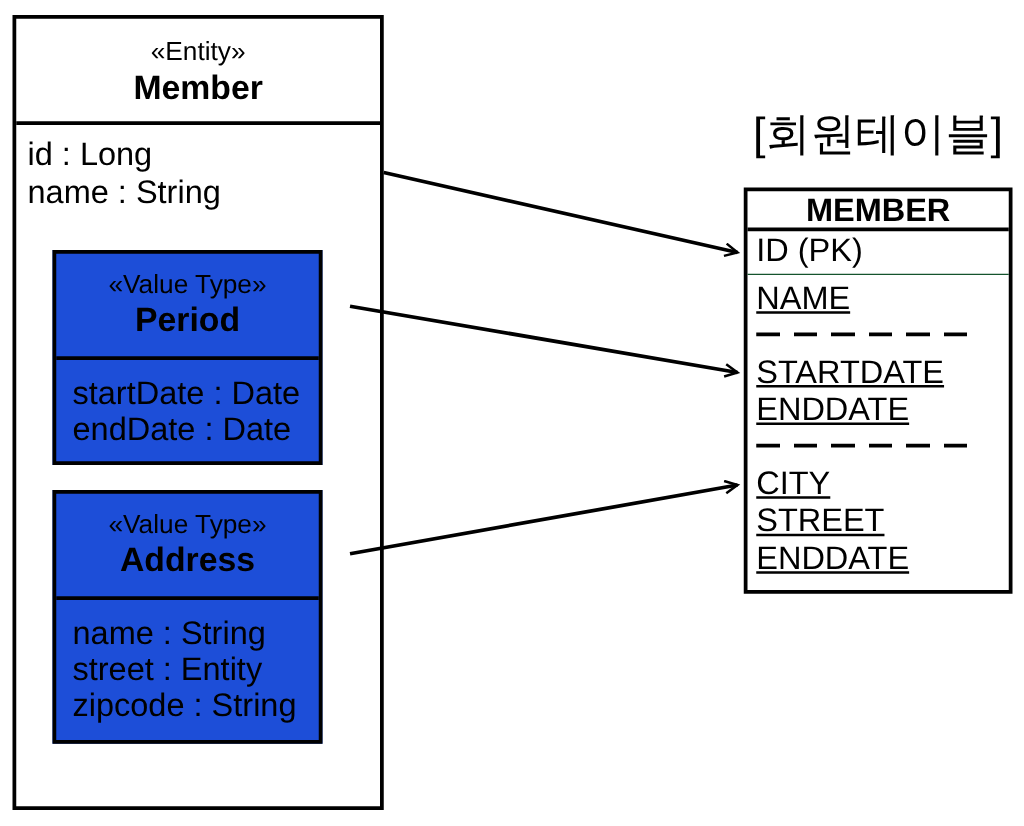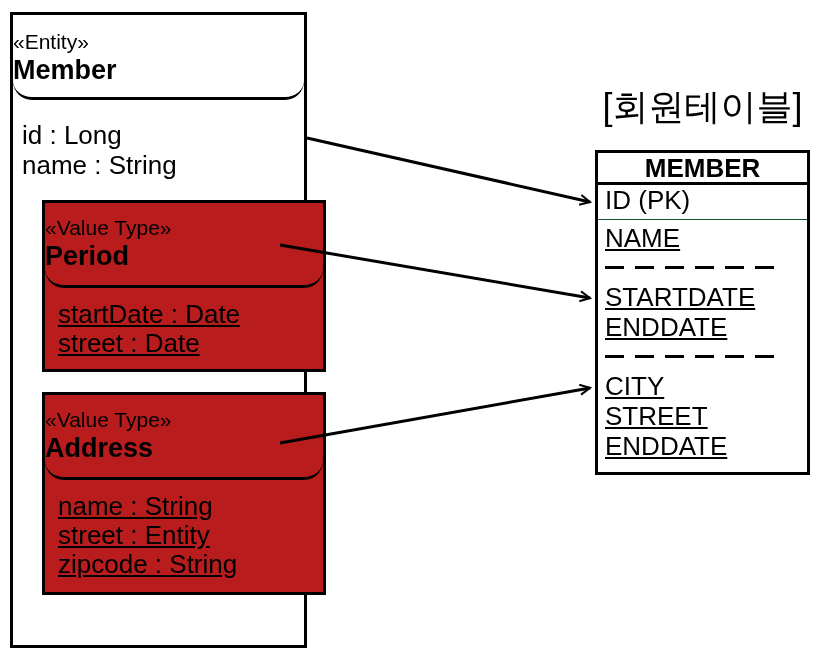"«Entity»" .cls-header { border-radius: 19px -> none; text-align: none -> center }
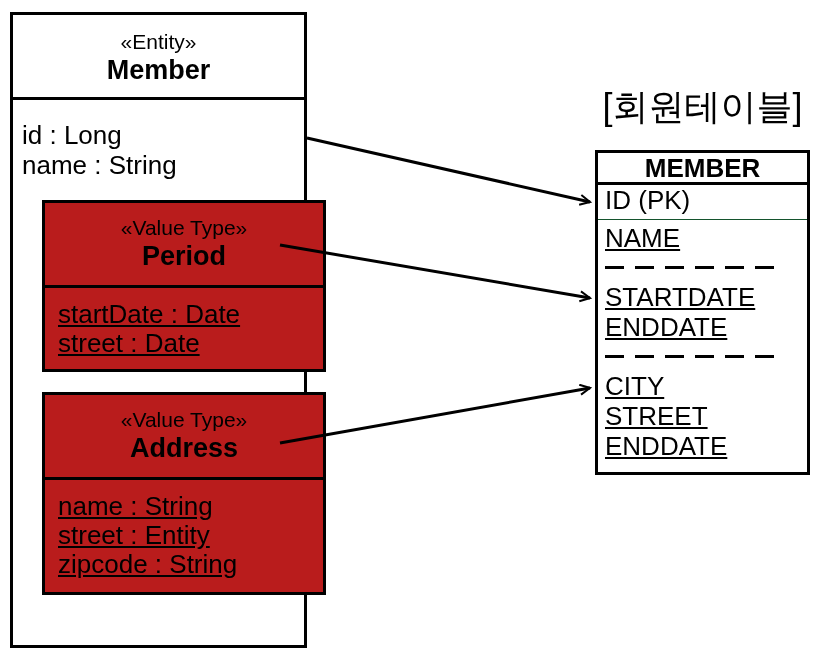"id : Long" .entity-attrs { padding: 20px 0 0 9px -> 8px 0 0 9px }
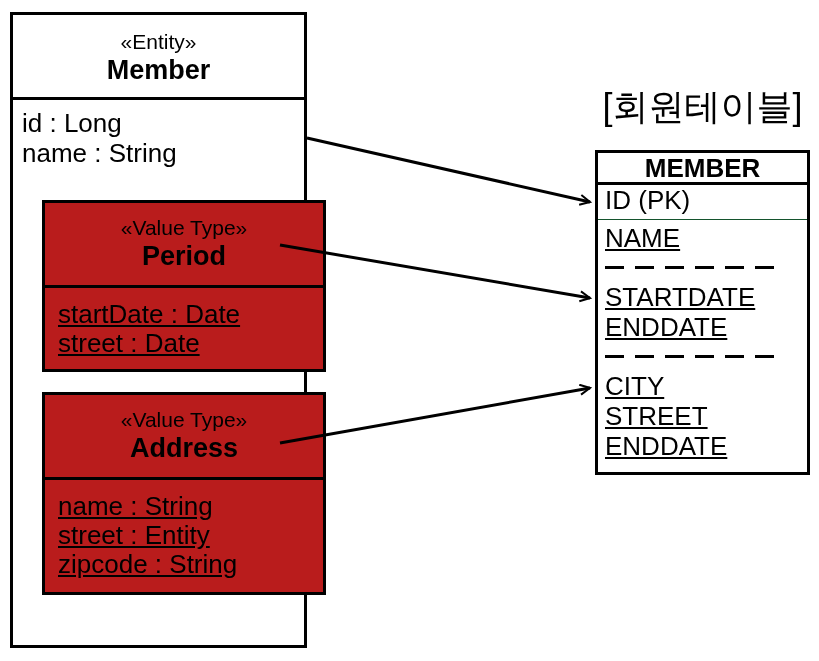"«Value Type»" .vt-box { background: #b91c1c -> #1d4ed8; width: 284px -> 216px }
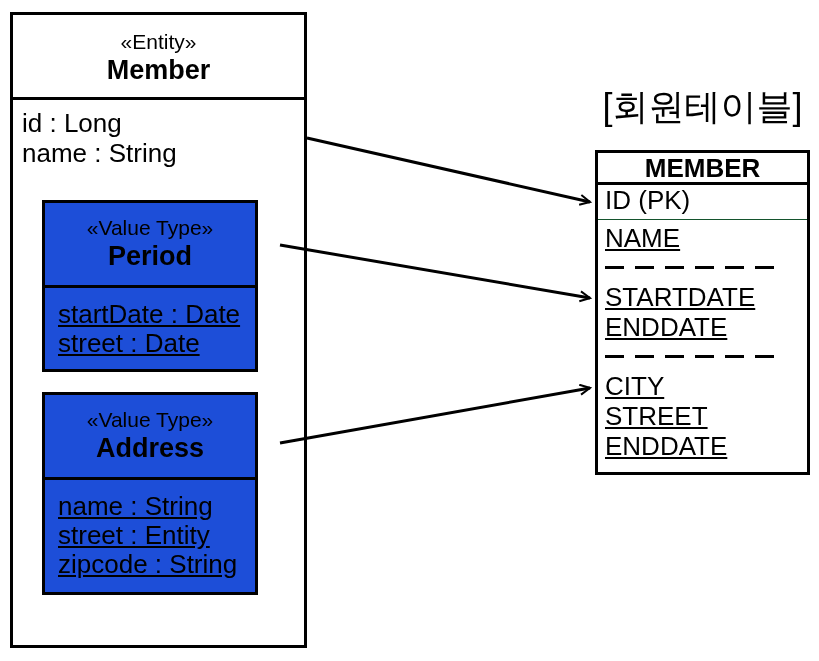"startDate : Date" .vt-attrs { text-decoration: underline -> none }
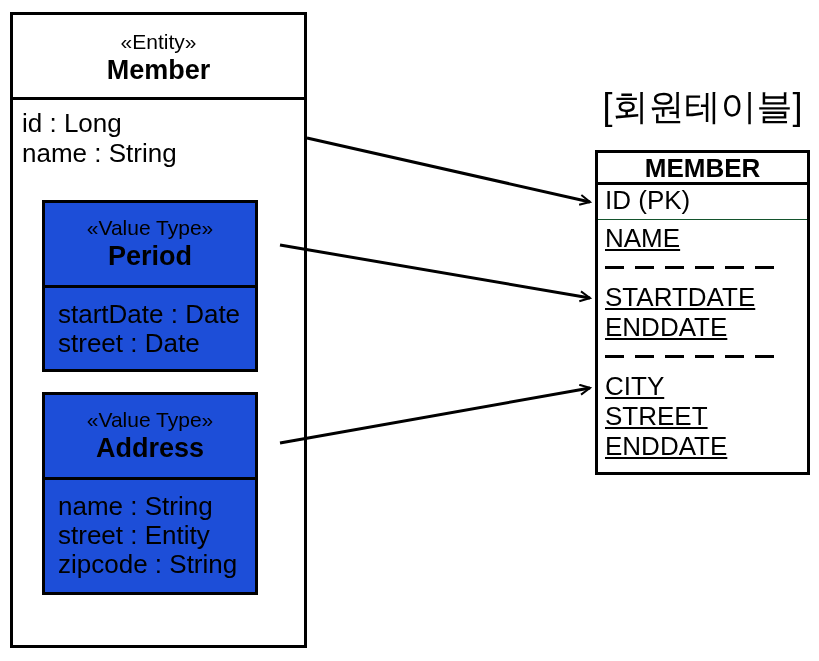"street : Date" div.attr { text: street -> endDate }
